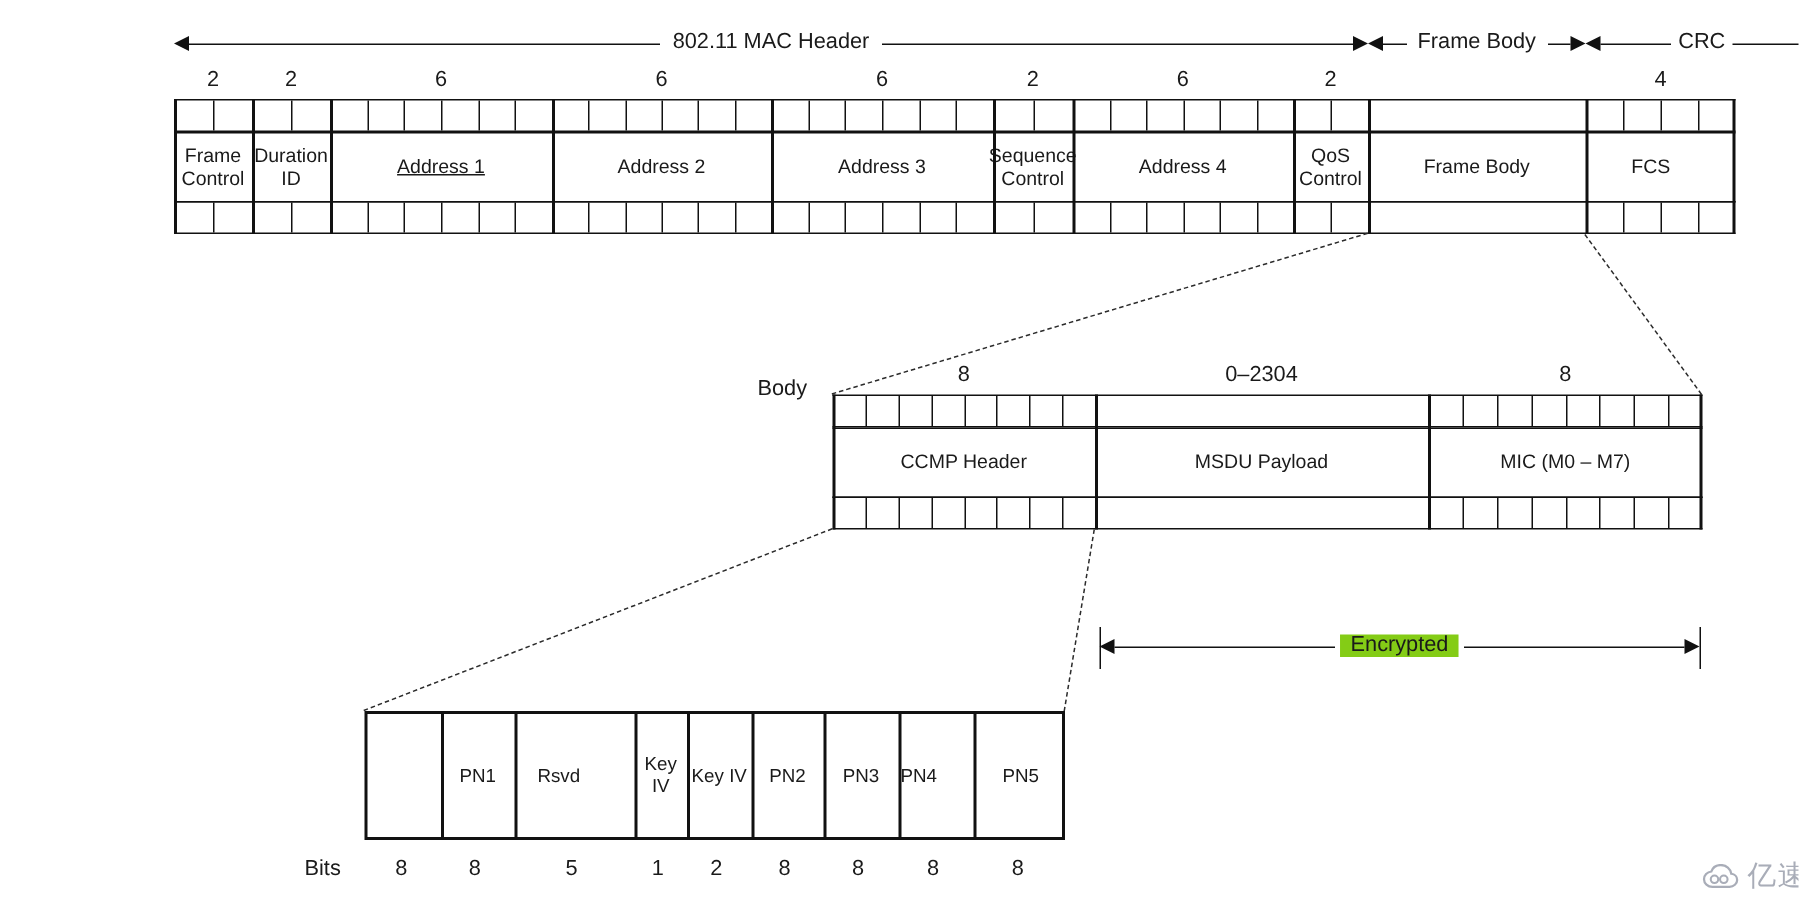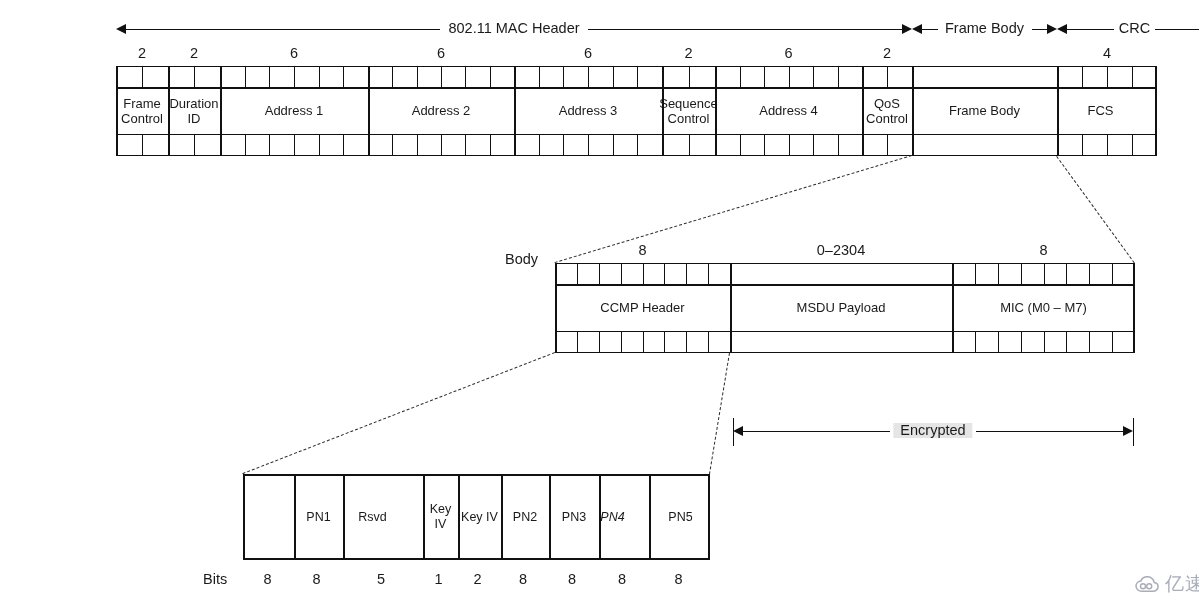"Address 1" div.fieldcell { text-decoration: none -> underline }
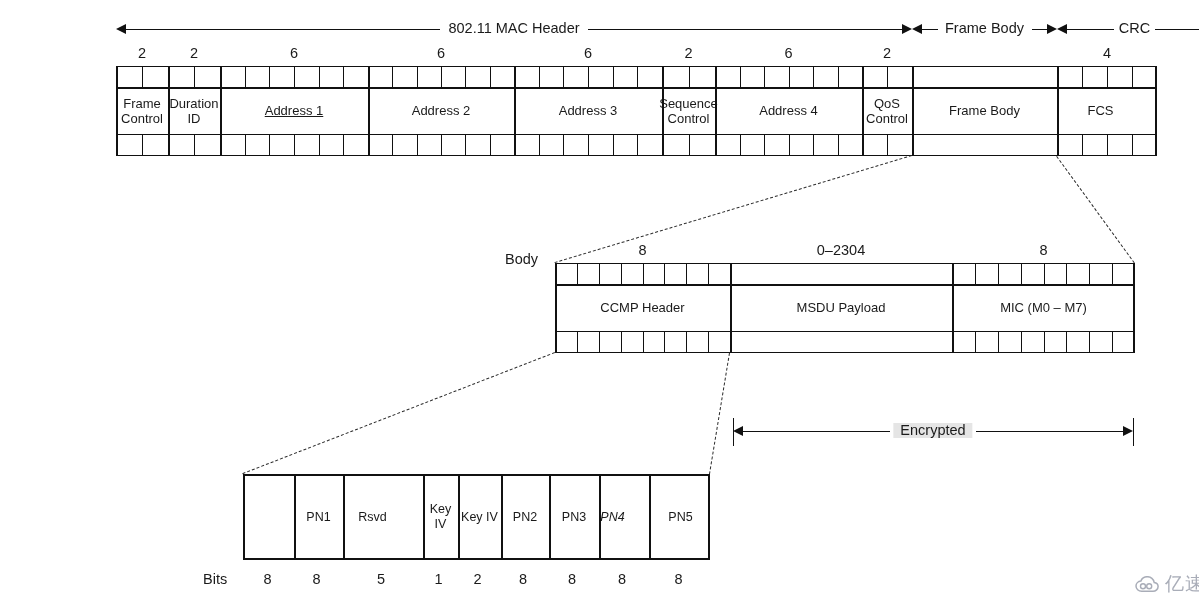"Encrypted" div.lbl { background: #e5e5e5 -> #84cc16 }
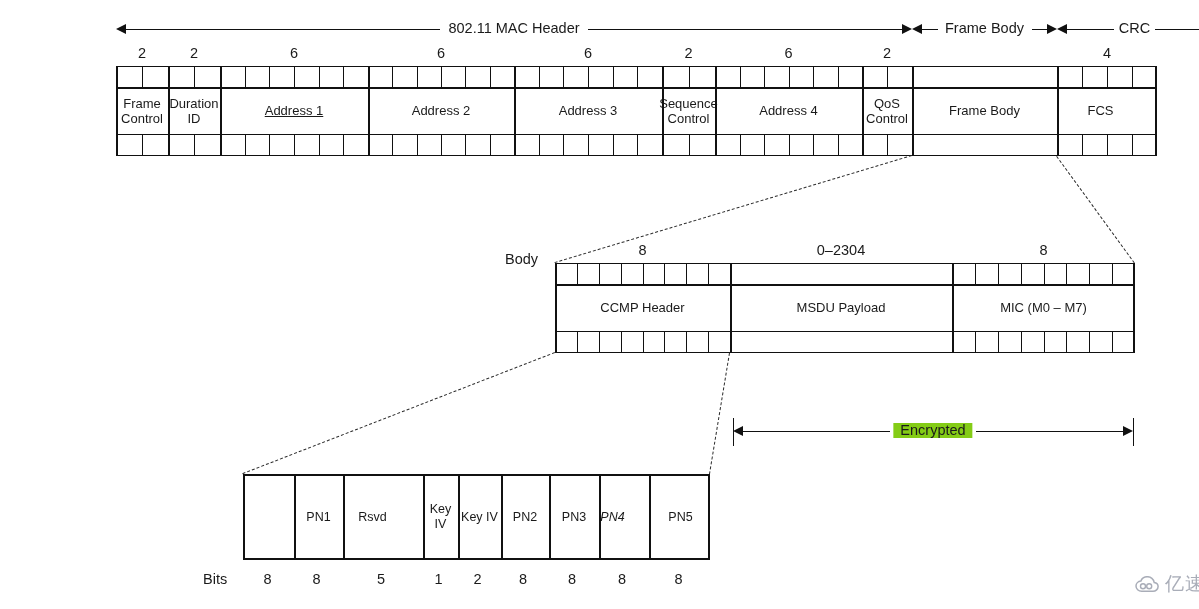"PN4" div.bitcell { font-style: italic -> none }
